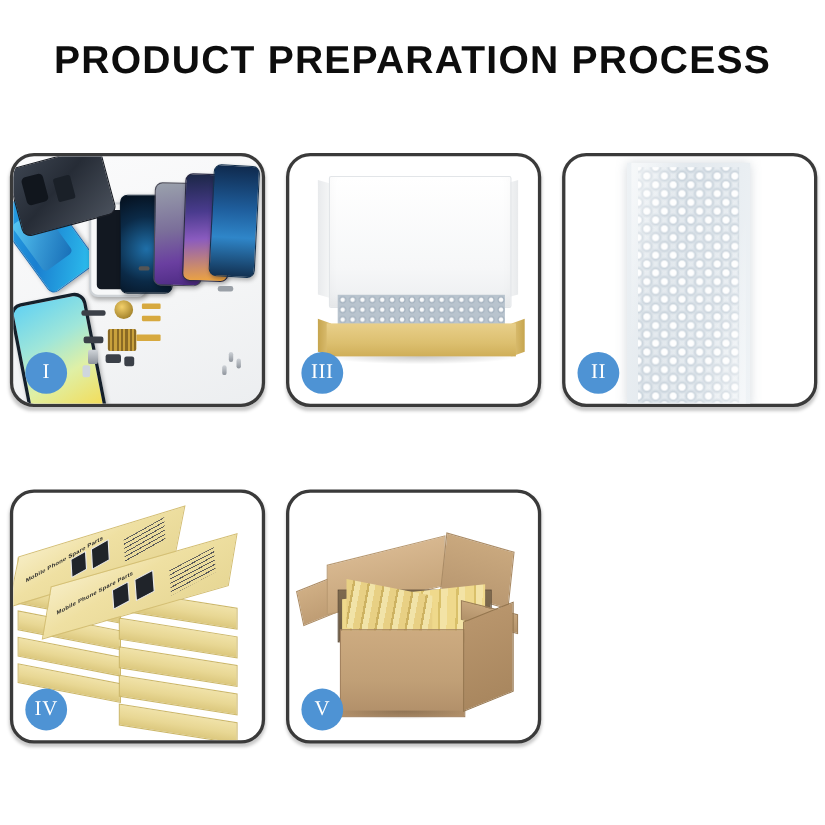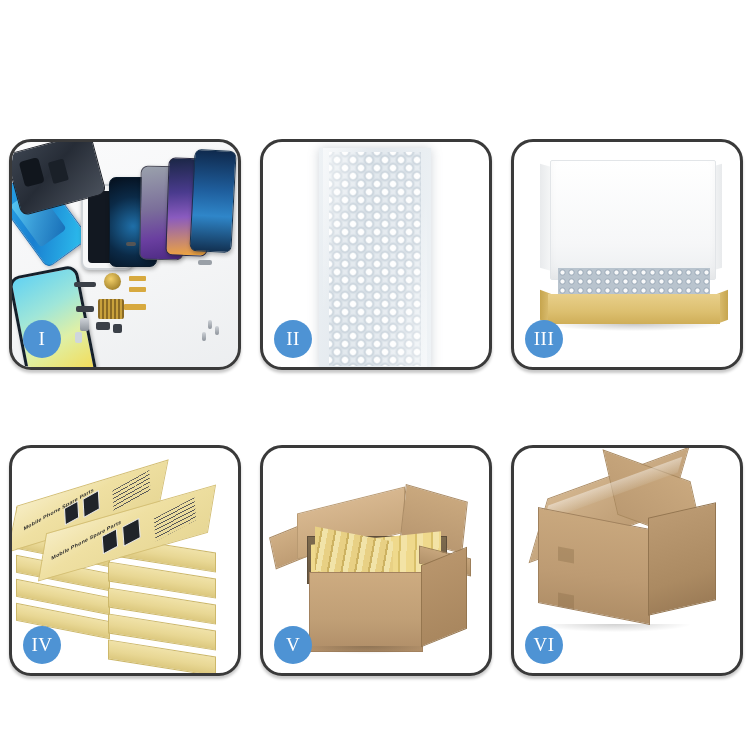"PRODUCT PREPARATION PROCESS" div.title { html: none -> <div>PRODUCT PREPARATION PROCESS</div> }
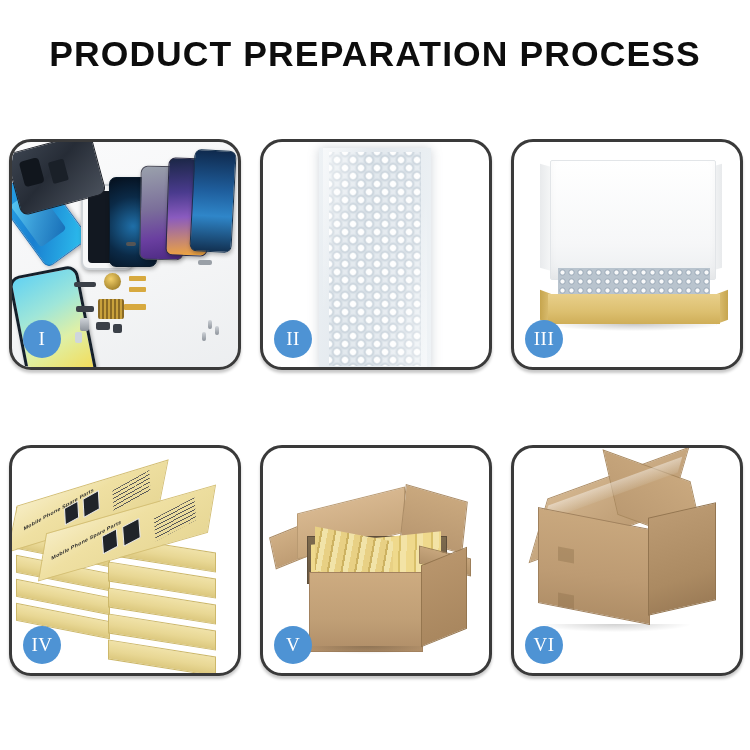"II" div.panel { order: before "III" -> after "III" }
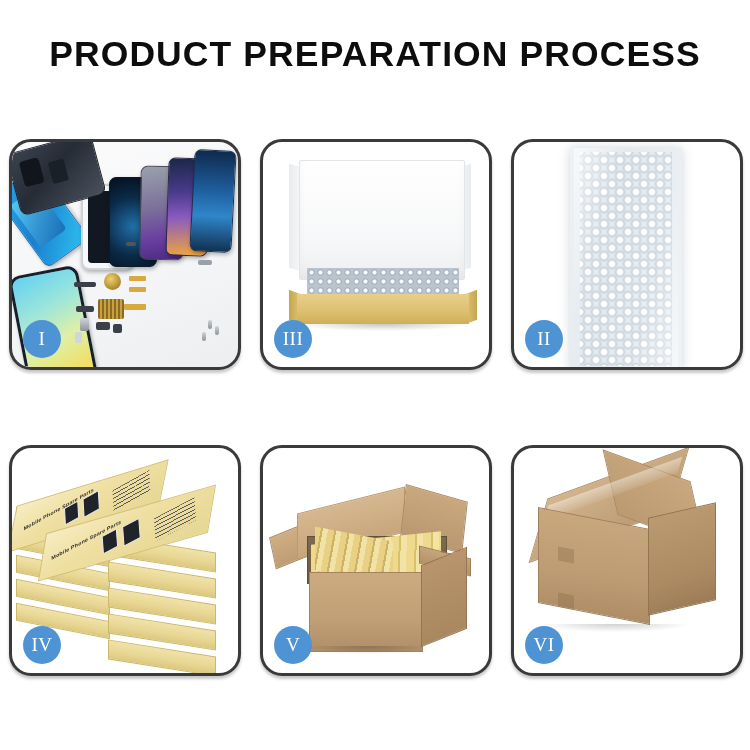"VI" div.panel { html: <div> <div> <div></div> <div></div> <div></div> <div></div> <div></div> <div></div> <div></div> <div></div> <div>VI</div> </div> </div> -> none }
